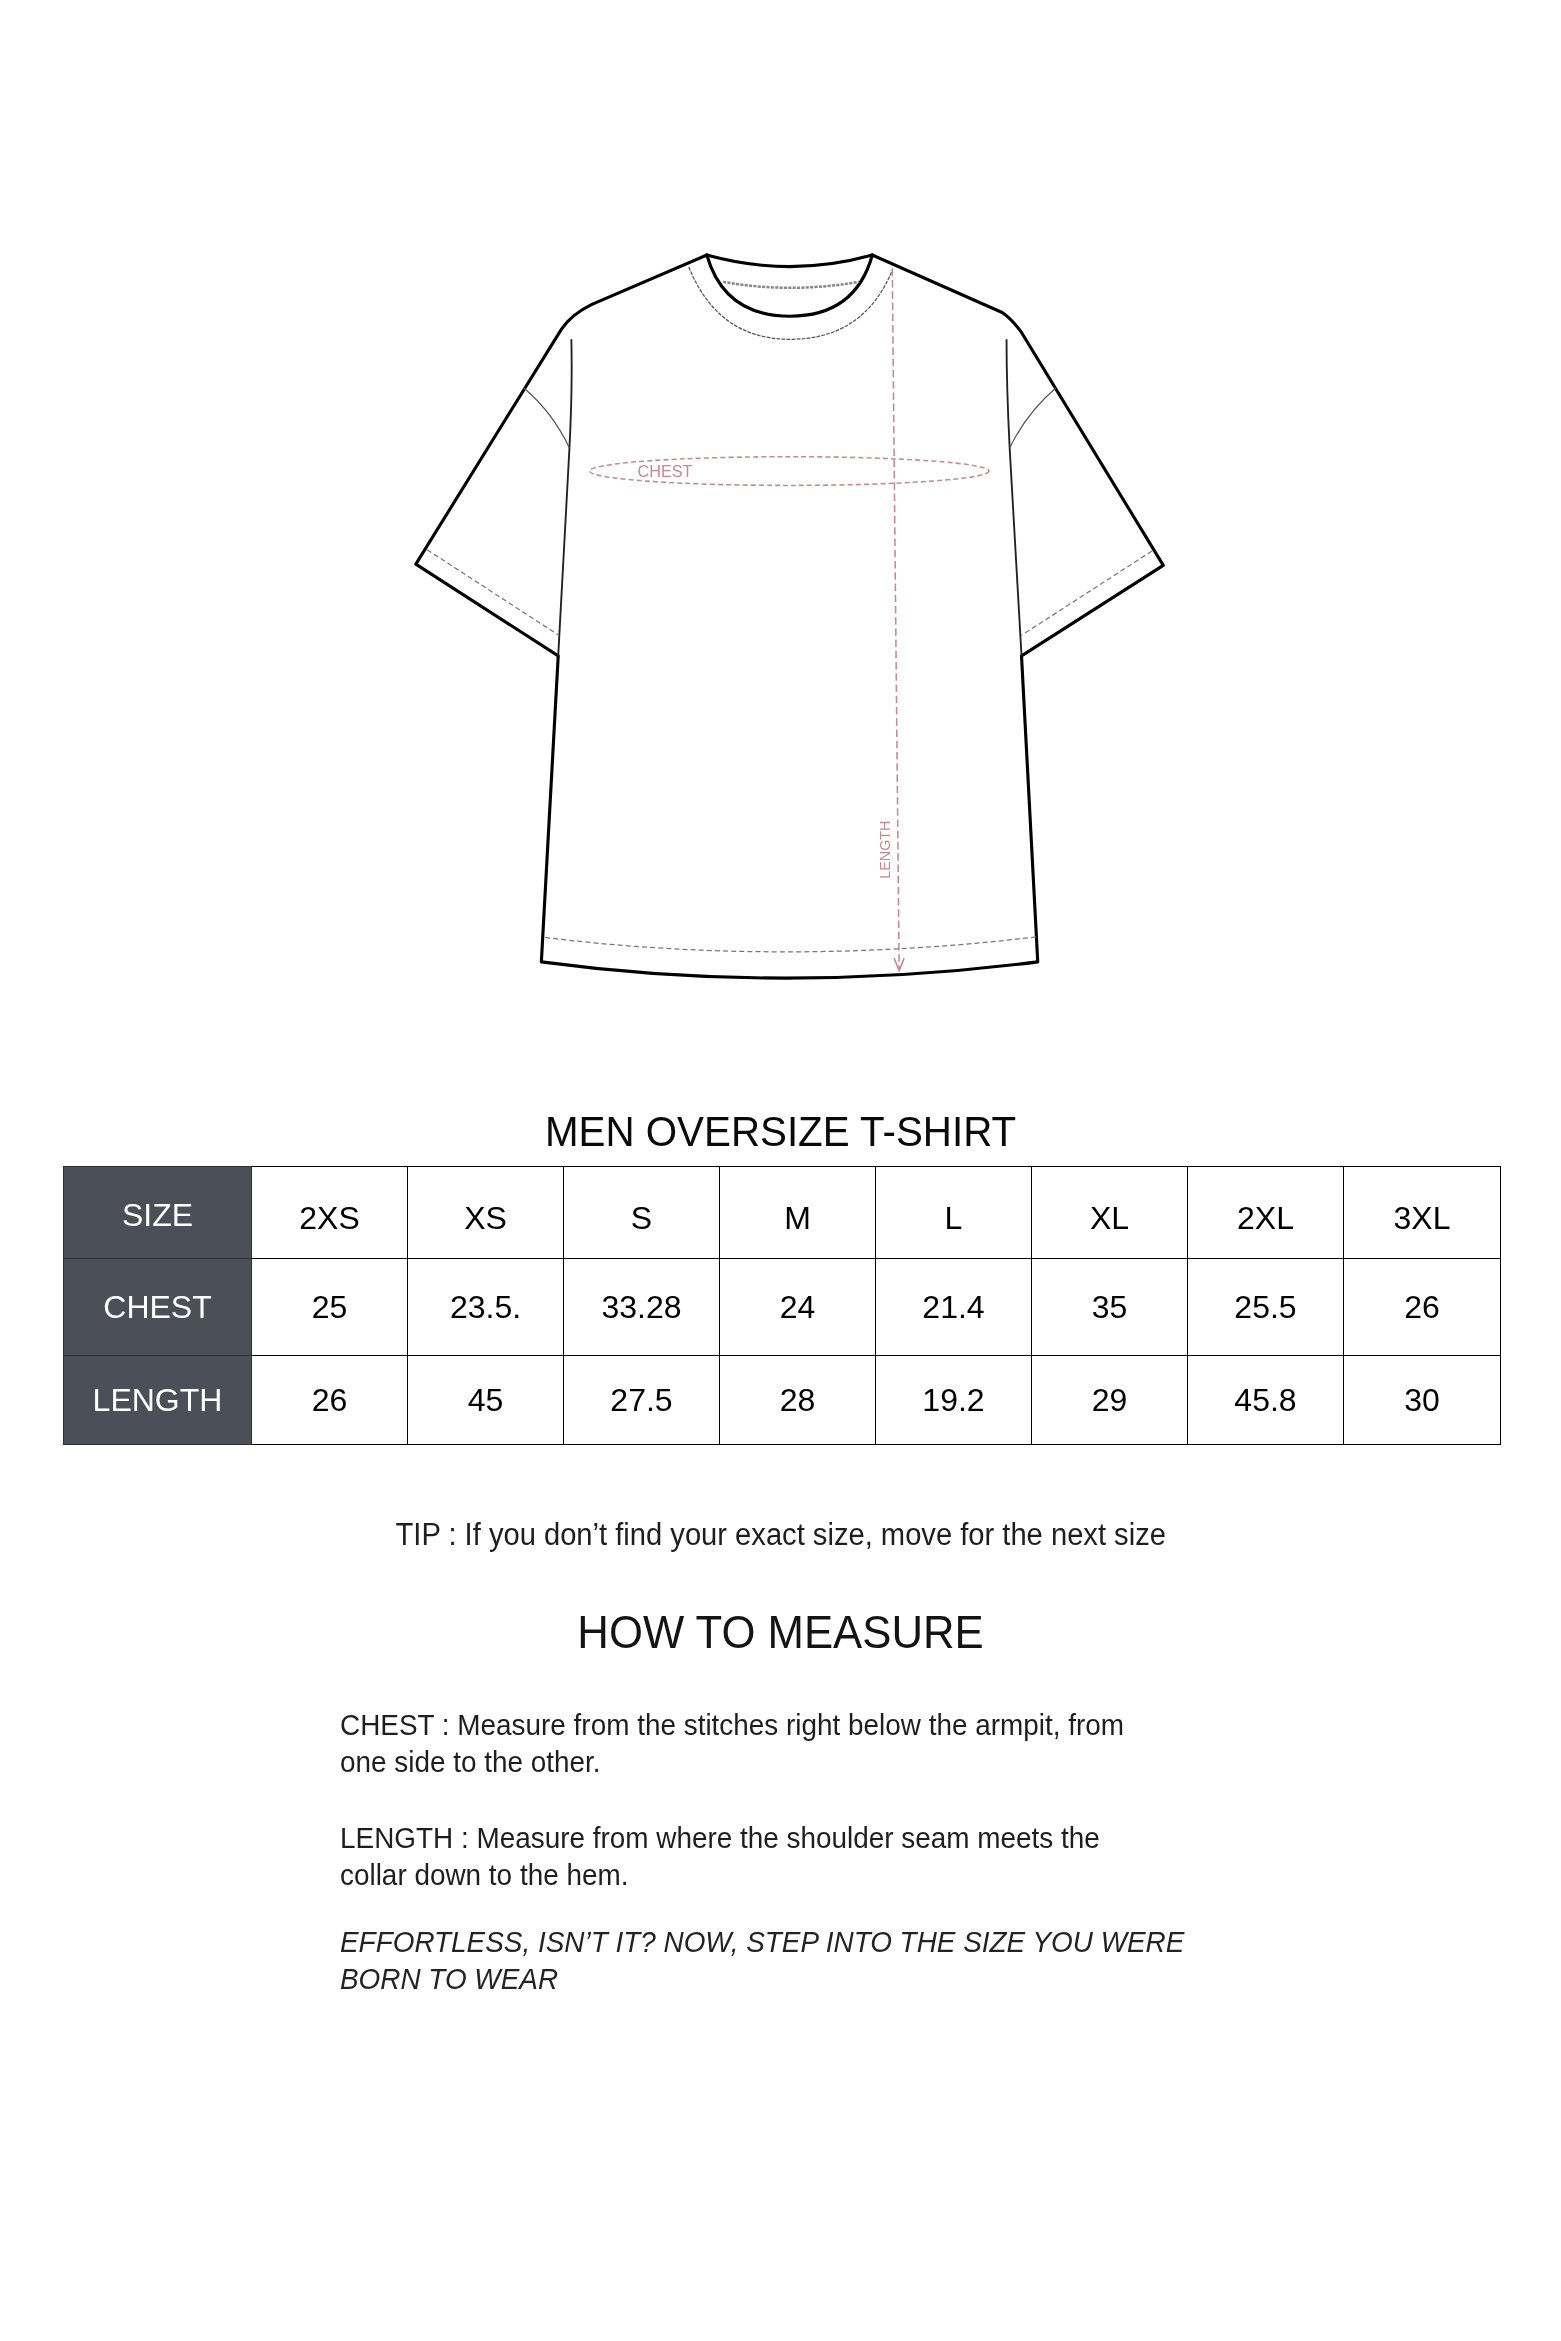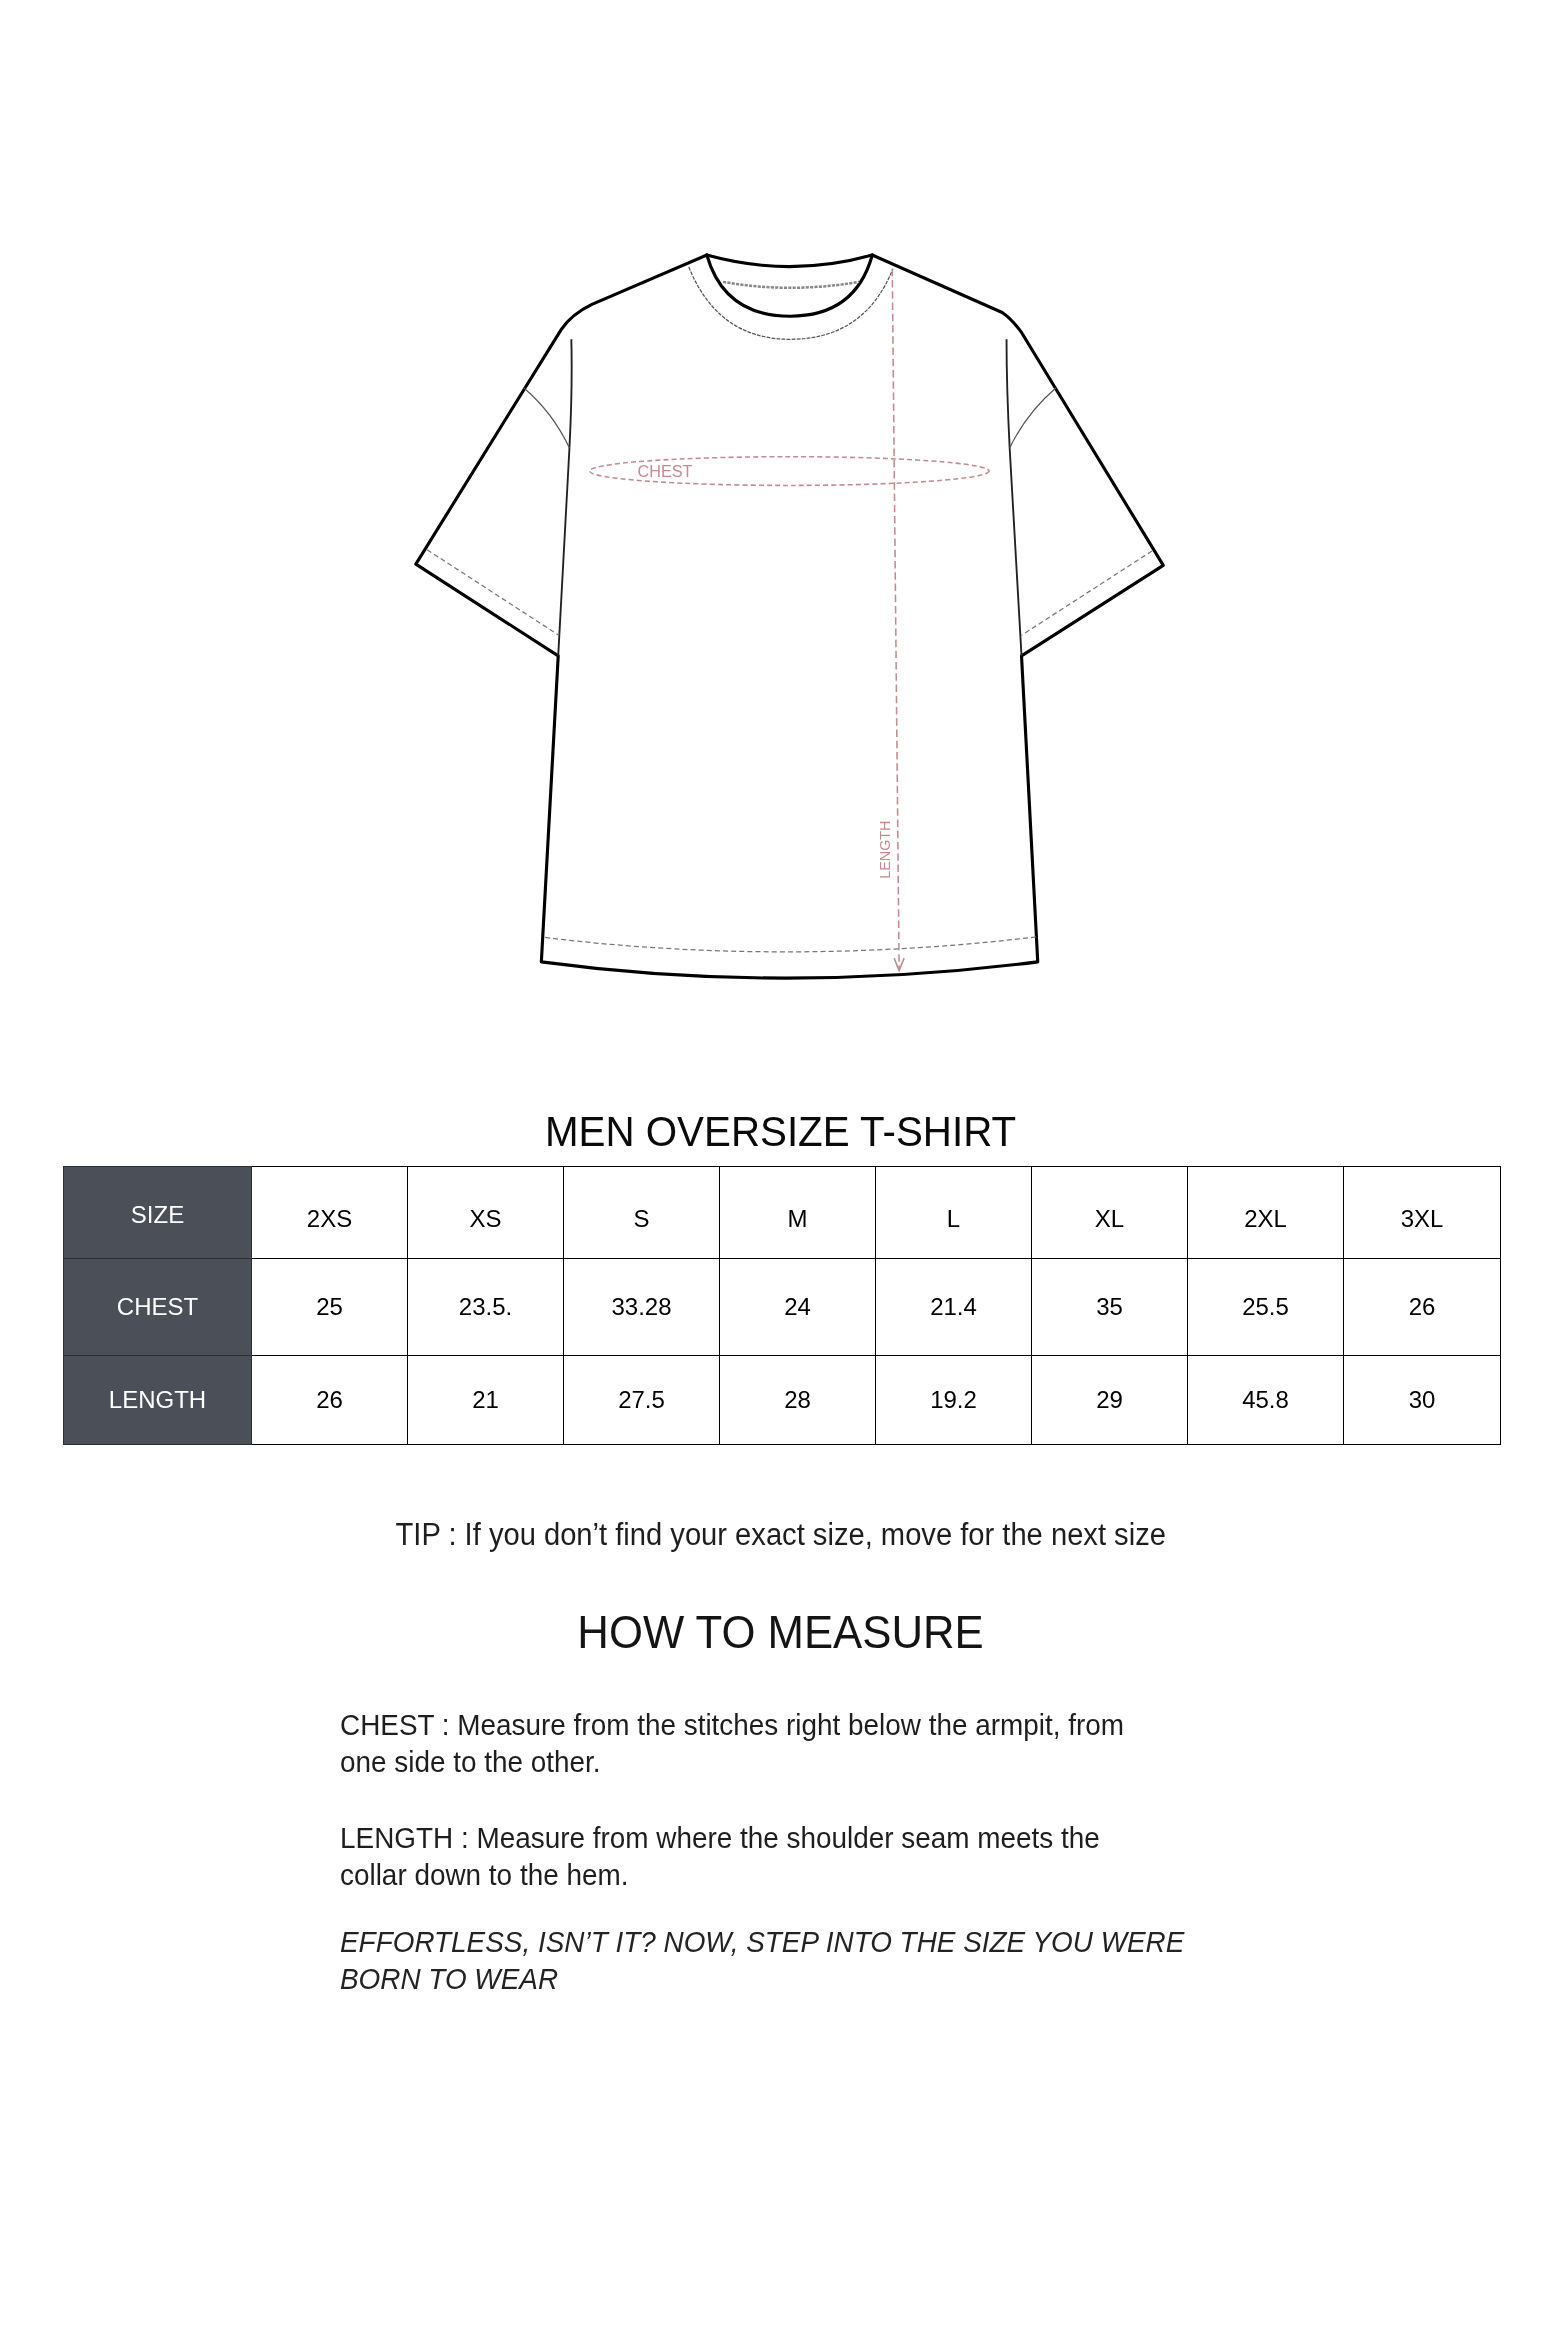"SIZE" table.size-table td { font-size: 24px -> 32px }
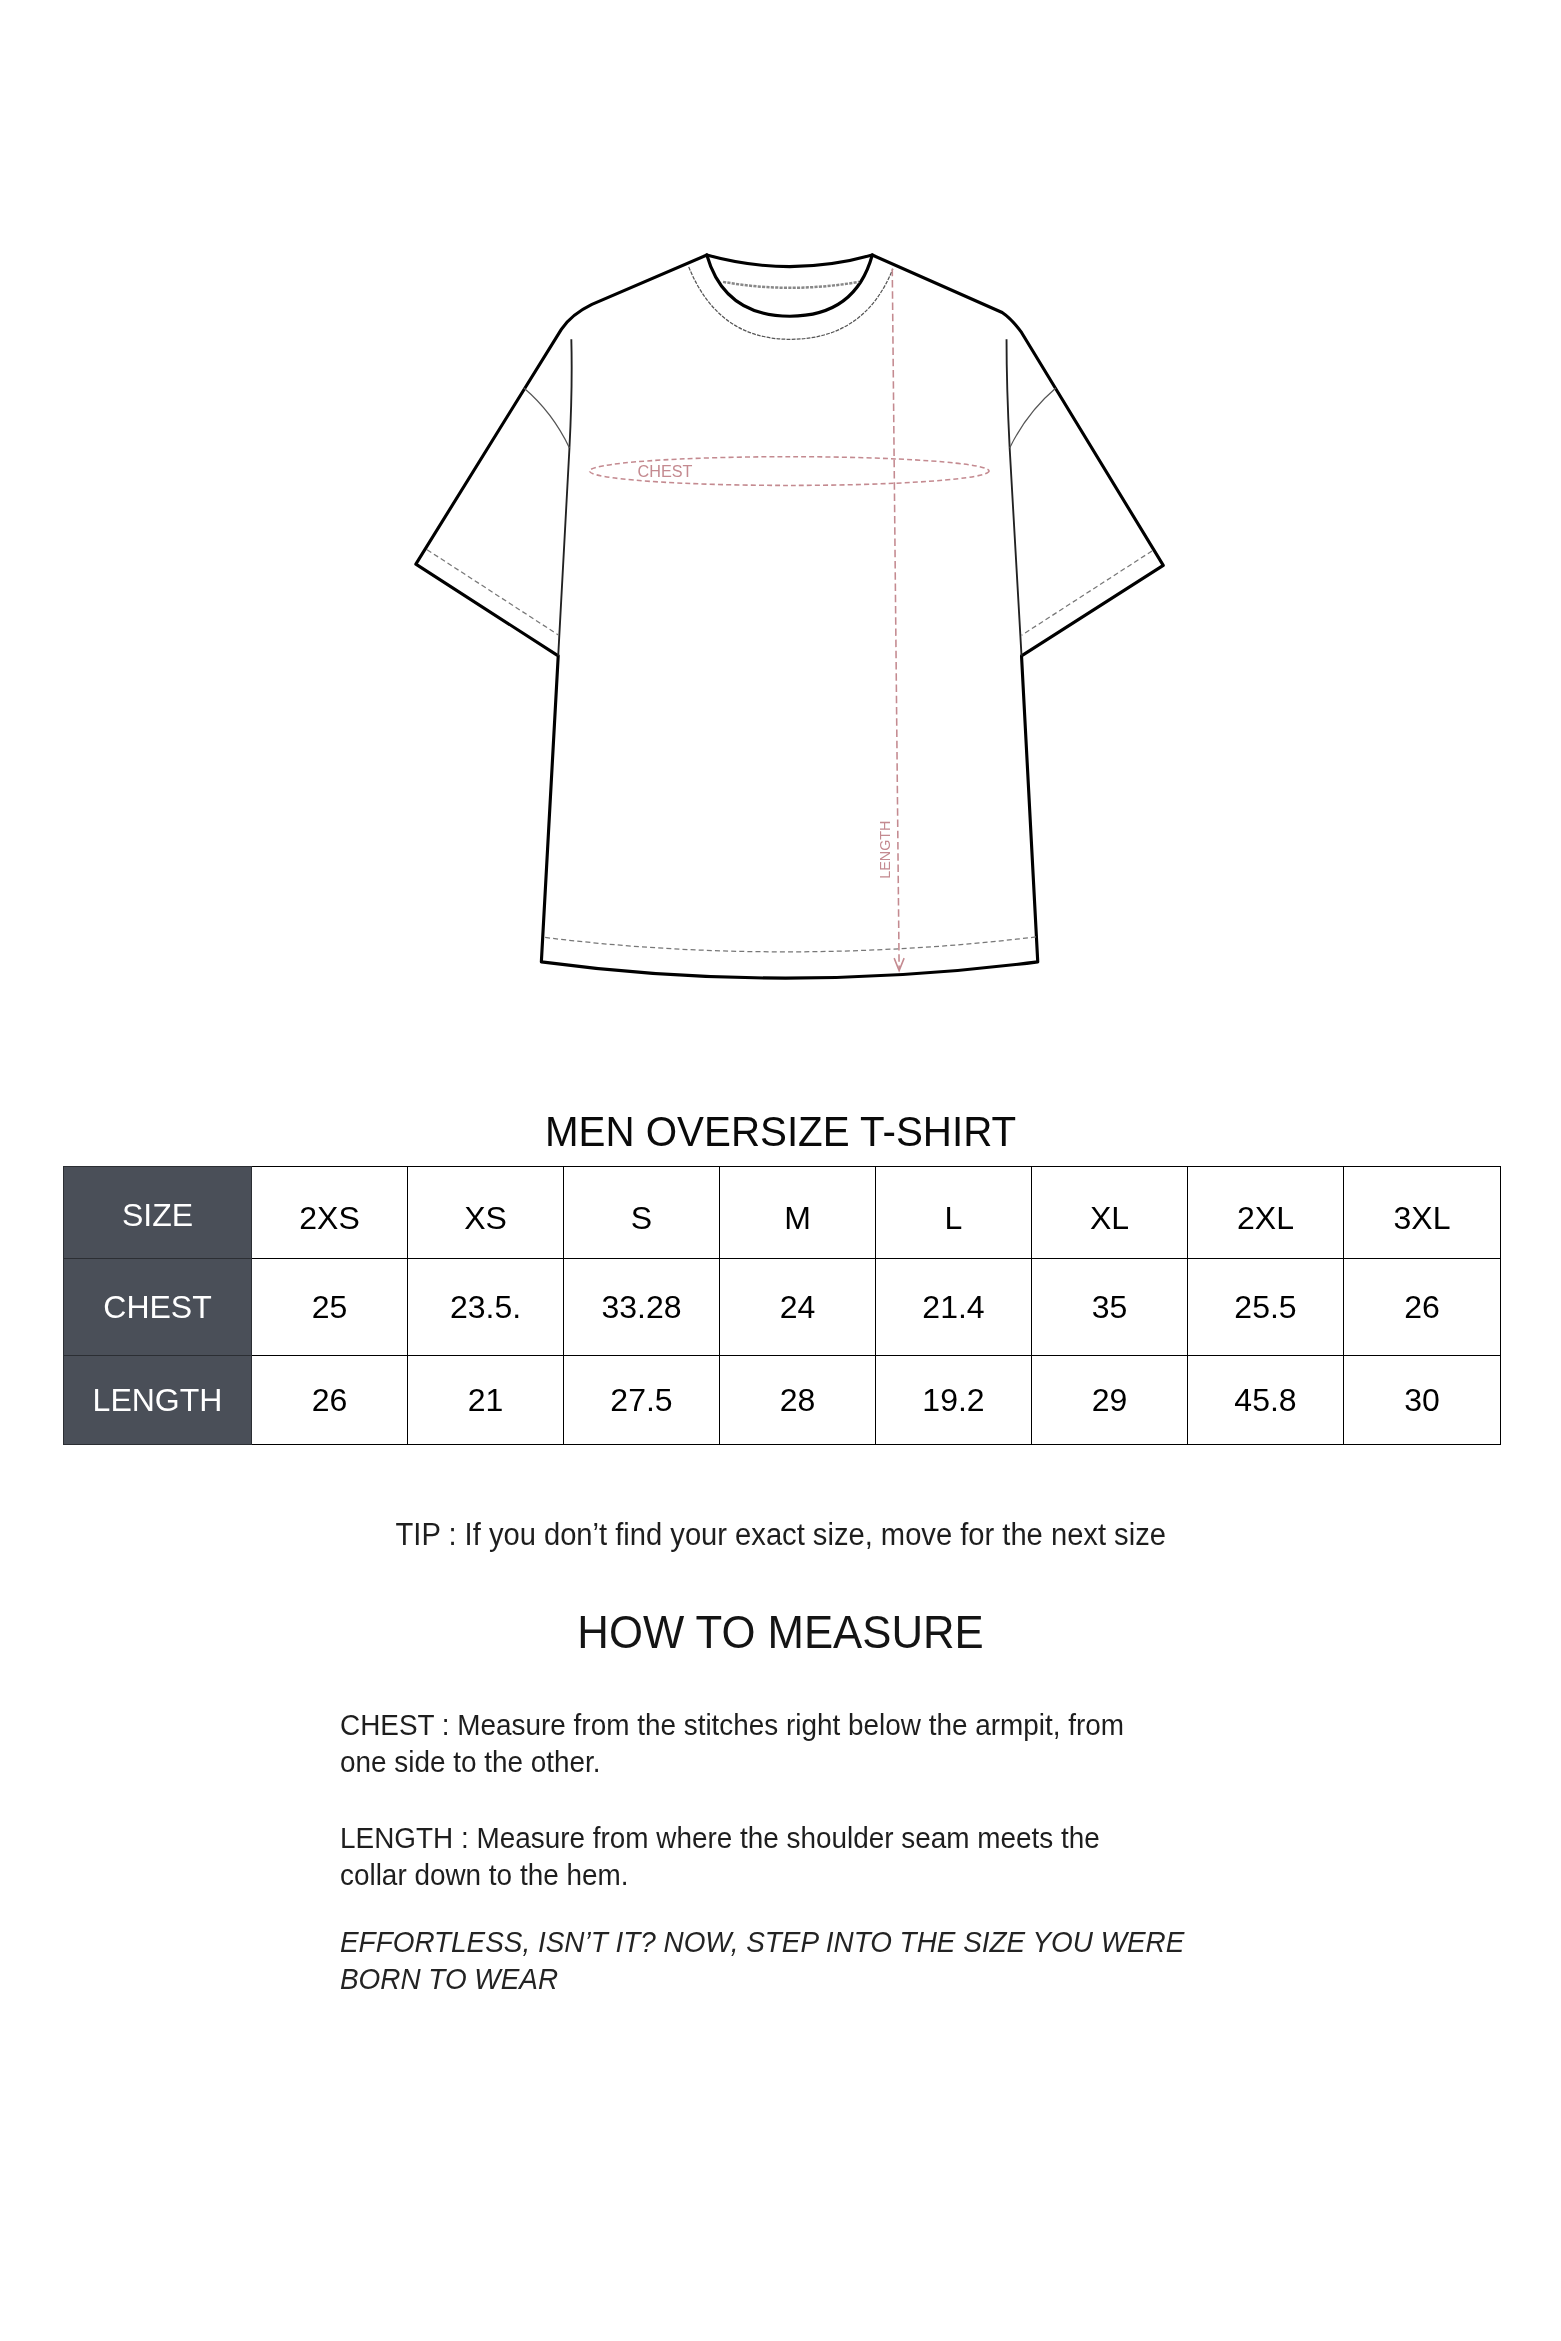"21" td { text: 21 -> 45 }
